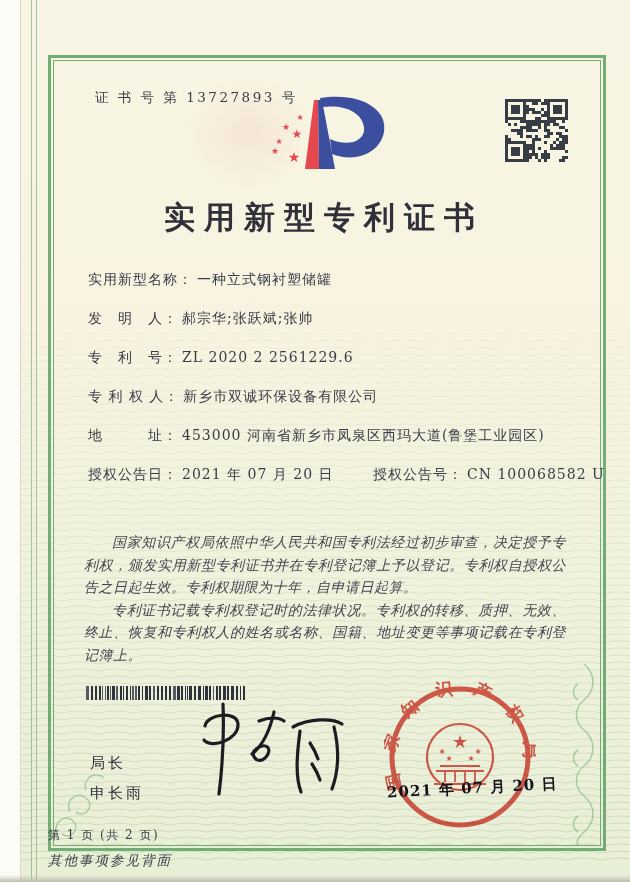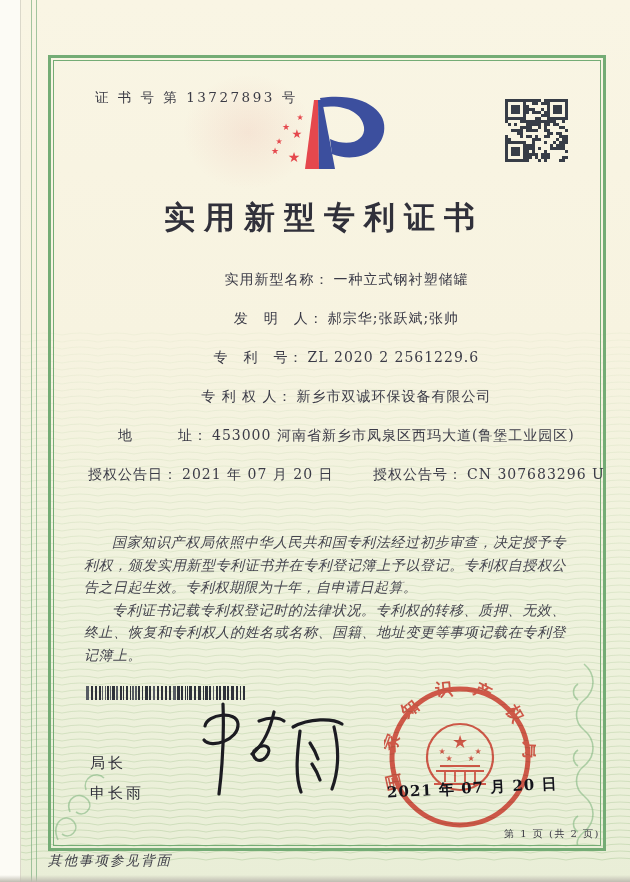"实用新型名称： 一种立式钢衬塑储罐" .frow { text-align: center -> none }
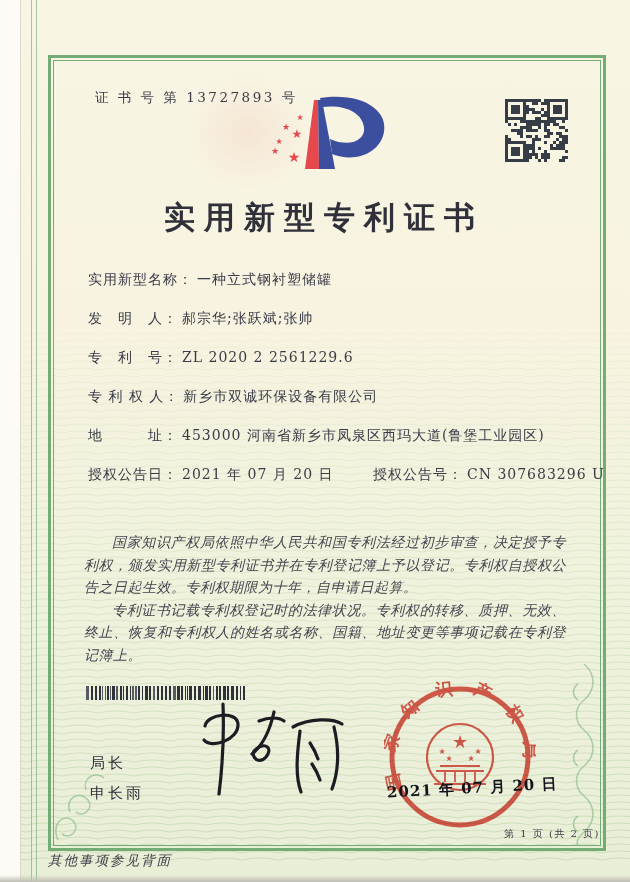"CN 307683296 U" span { text: 307683296 -> 100068582 }
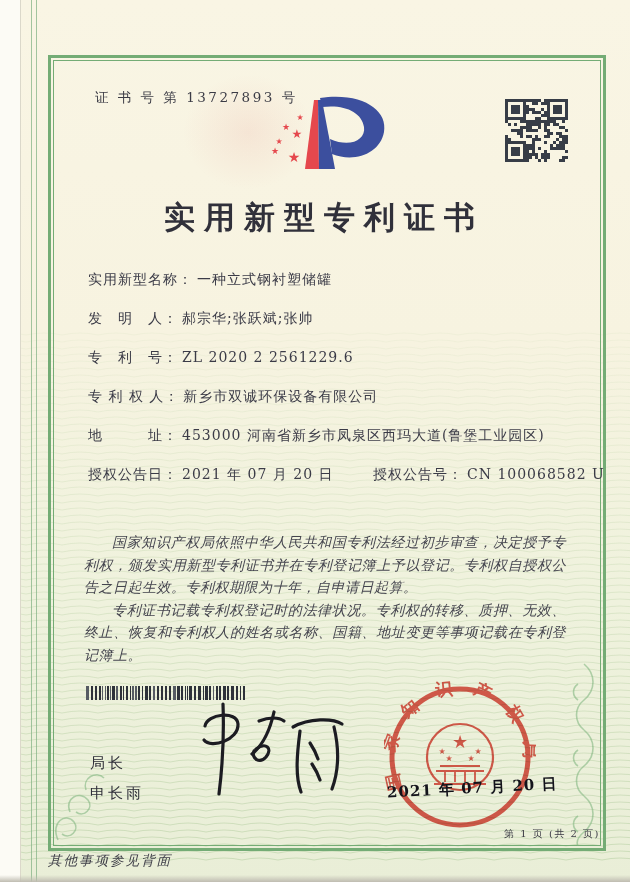"第 1 页 (共 2" .pagenote { font-size: 10px -> 12px; text-align: right -> left }
